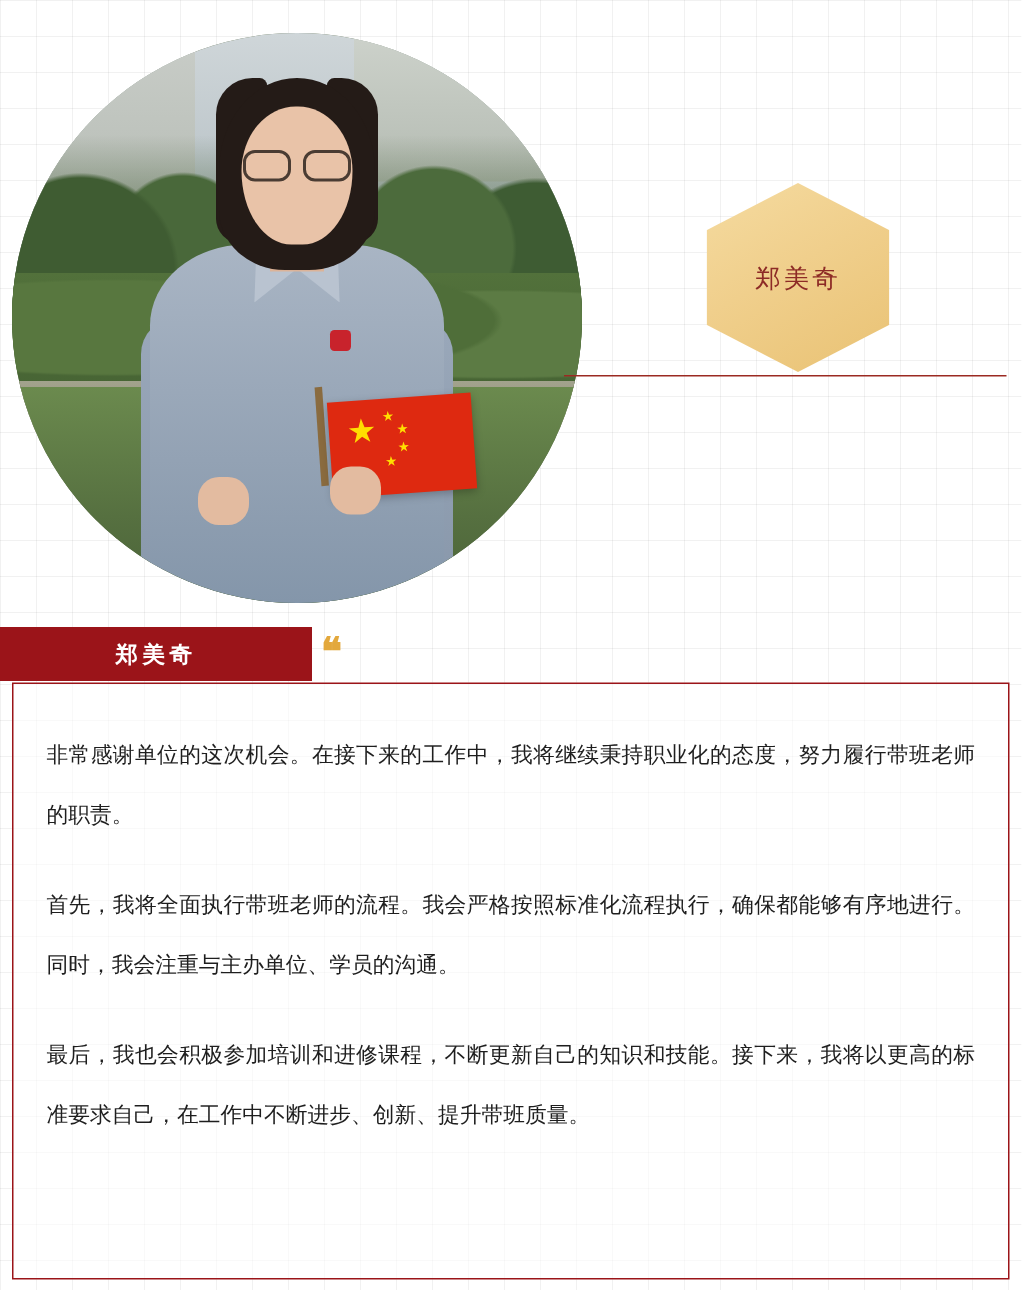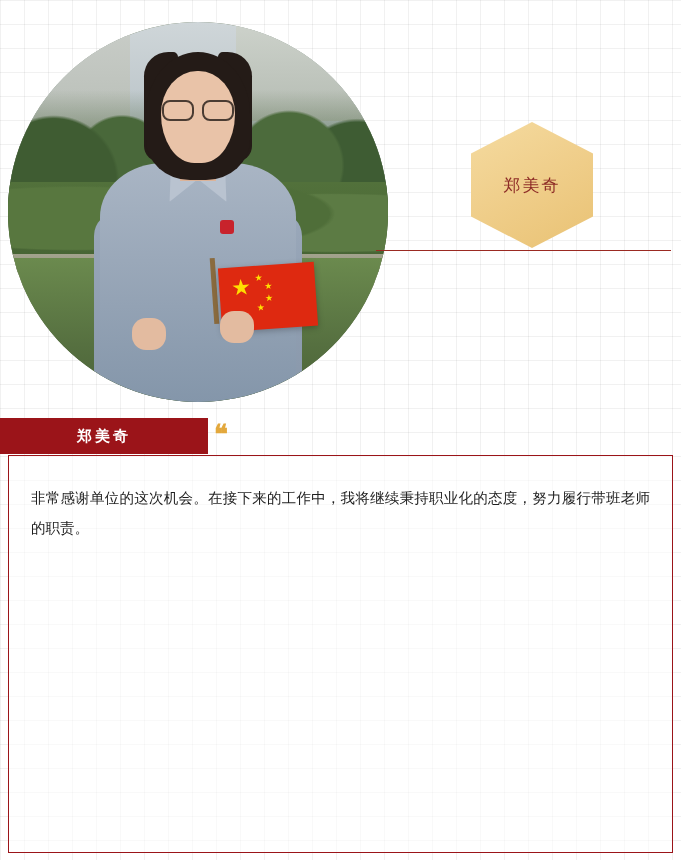"非常感谢单位的这次机会。在接下来的工作中，我将继续秉持职业化的态度，努力履行带班" .para { font-family: Liberation Mono, monospace -> Liberation Sans, sans-serif; line-height: 30px -> 40px }
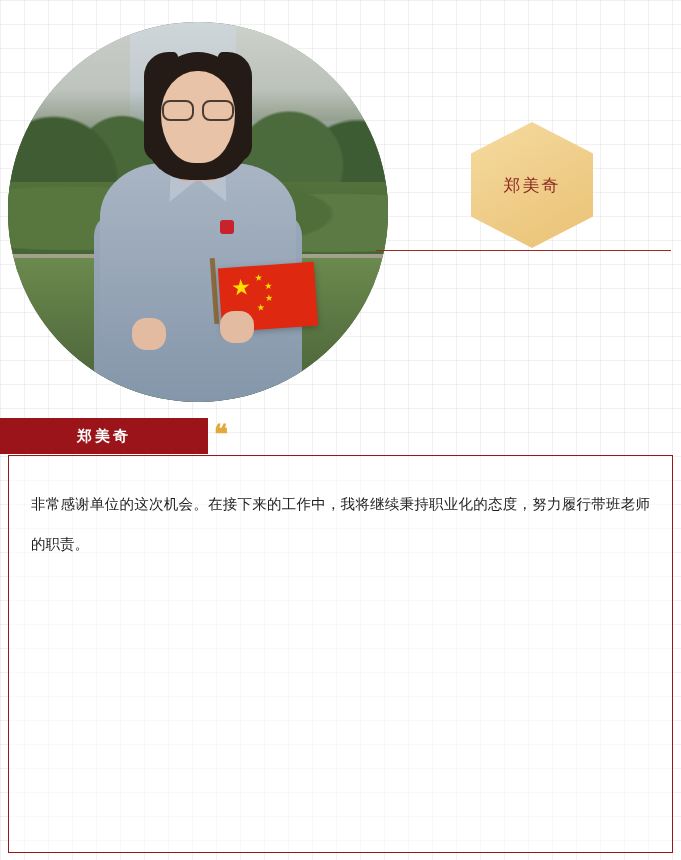"首先，我将全面执行带班老师的流程。我会严格按照标准化流程执行，确保都能够有序地进" p.para { html: none -> <p>首先，我将全面执行带班老师的流程。我会严格按照标准化流程执行，确保都能够有序地进行。同时，我会注重与主办单位、学员的沟通。</p> }
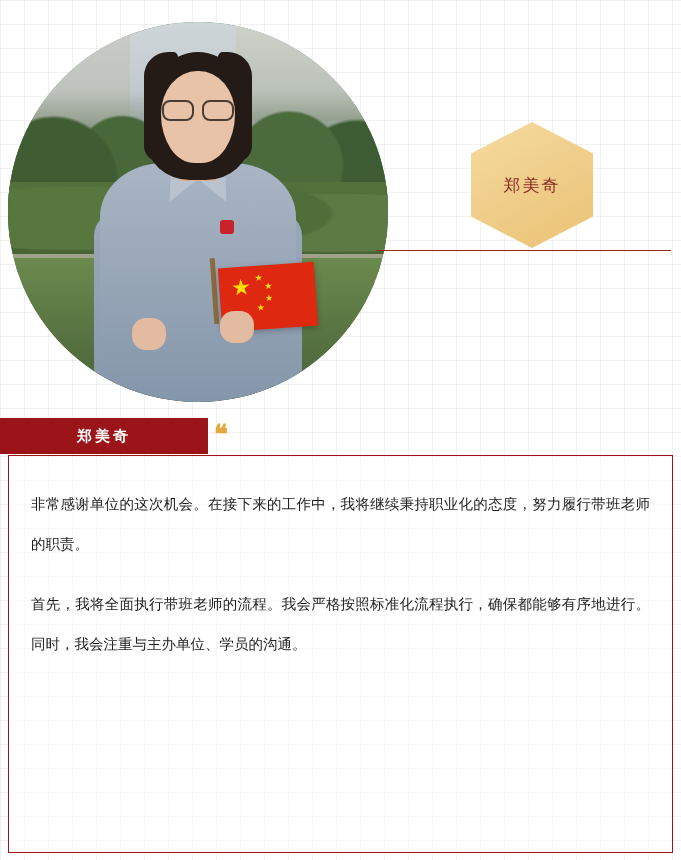"最后，我也会积极参加培训和进修课程，不断更新自己的知识和技能。接下来，我将以更高" p.para { html: none -> <p>最后，我也会积极参加培训和进修课程，不断更新自己的知识和技能。接下来，我将以更高的标准要求自己，在工作中不断进步、创新、提升带班质量。</p> }
